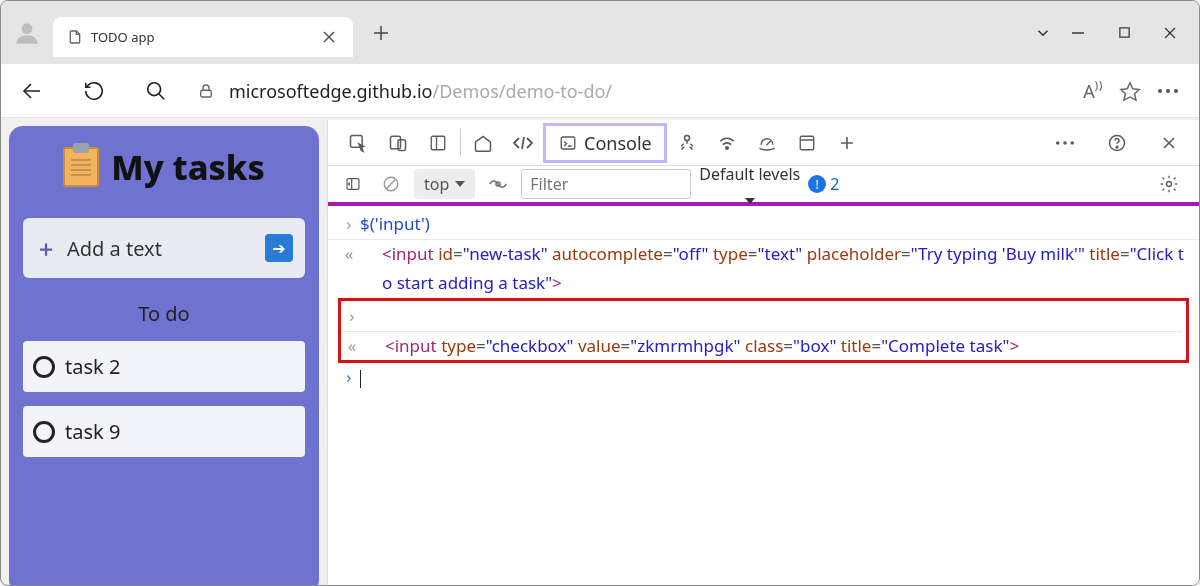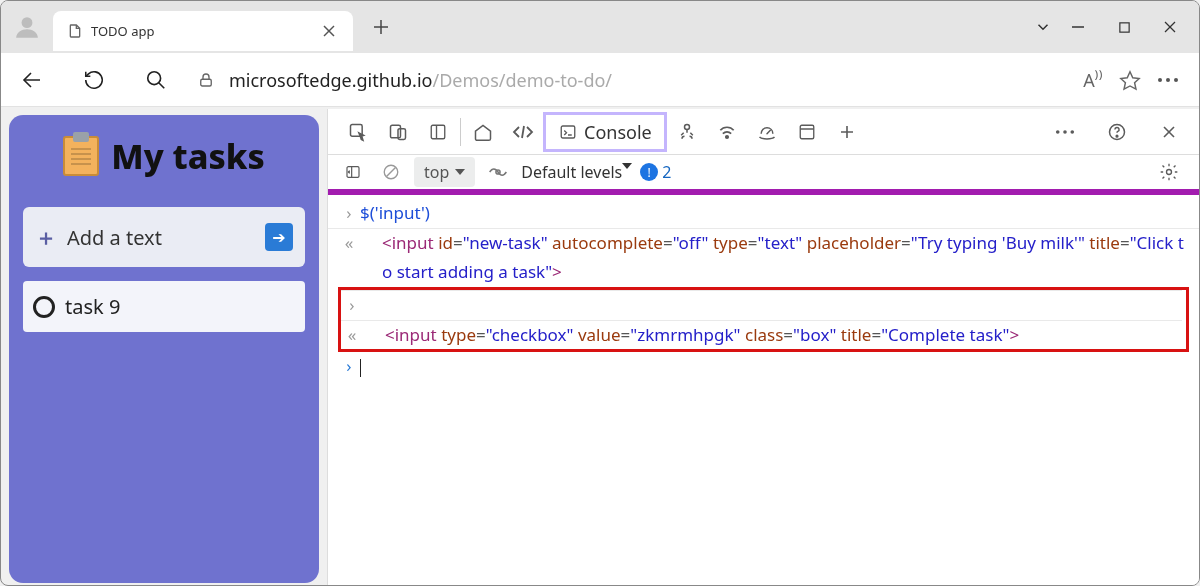"TODO app" .titlebar { height: 52px -> 63px }
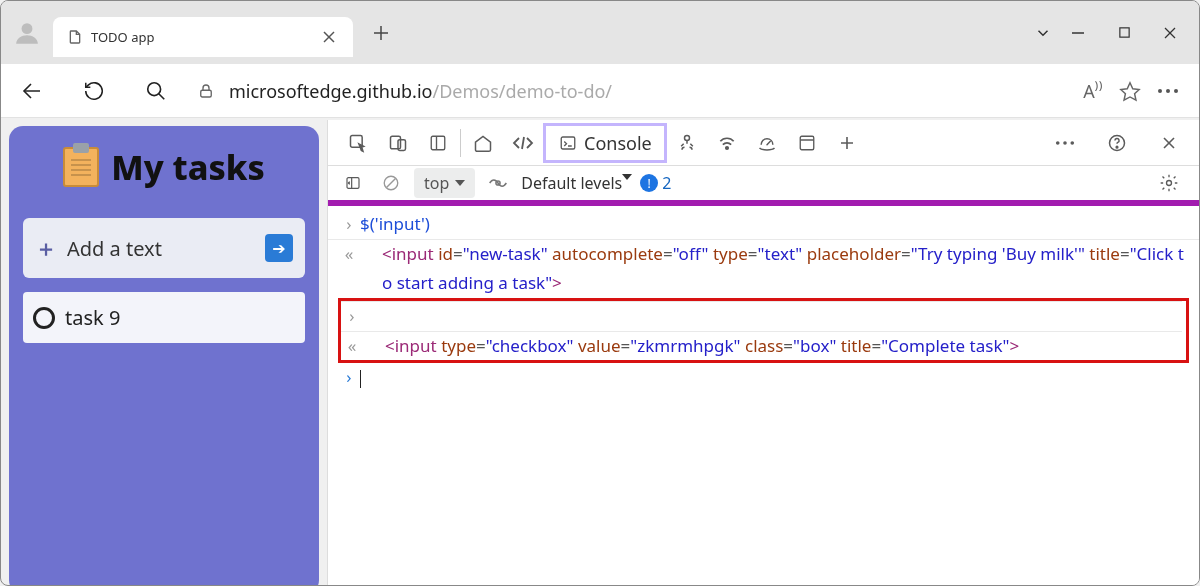"top" .dt-bar2 { border-bottom: 6px solid #a21caf -> 4px solid #a21caf }
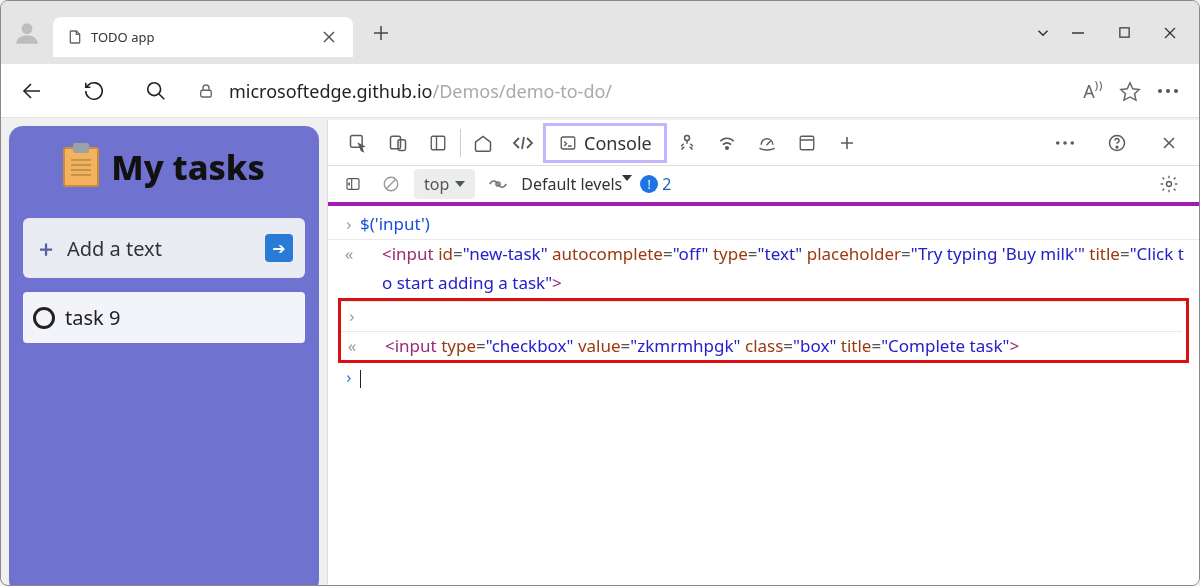"Filter" input.filter-input { html: none -> <input> }
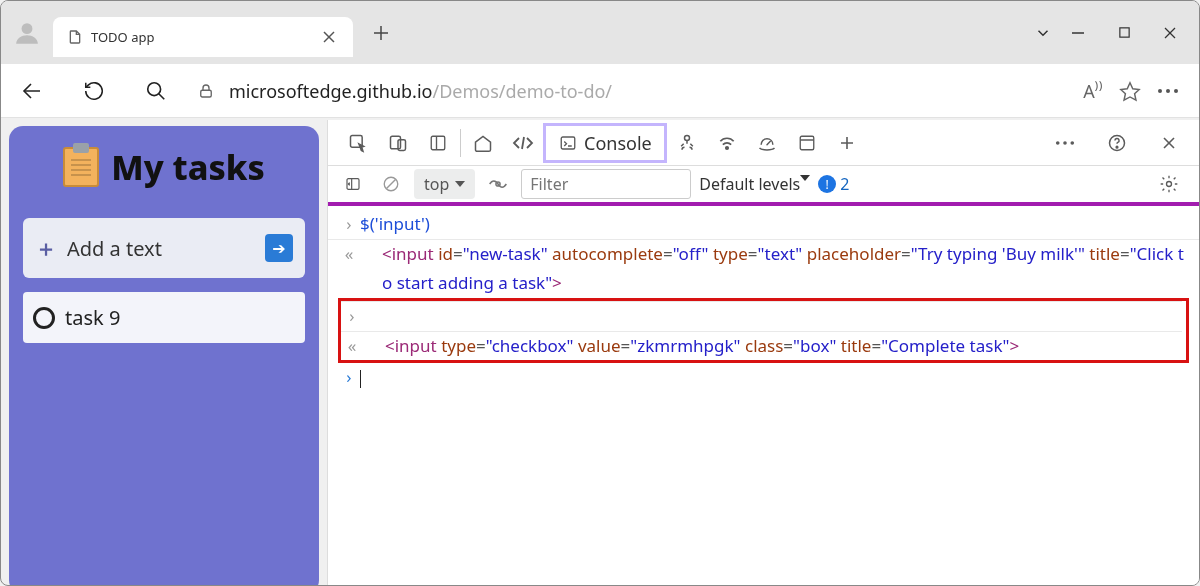"Default levels" .levels { align-items: none -> center; flex-direction: none -> column; gap: 0 -> 11px }
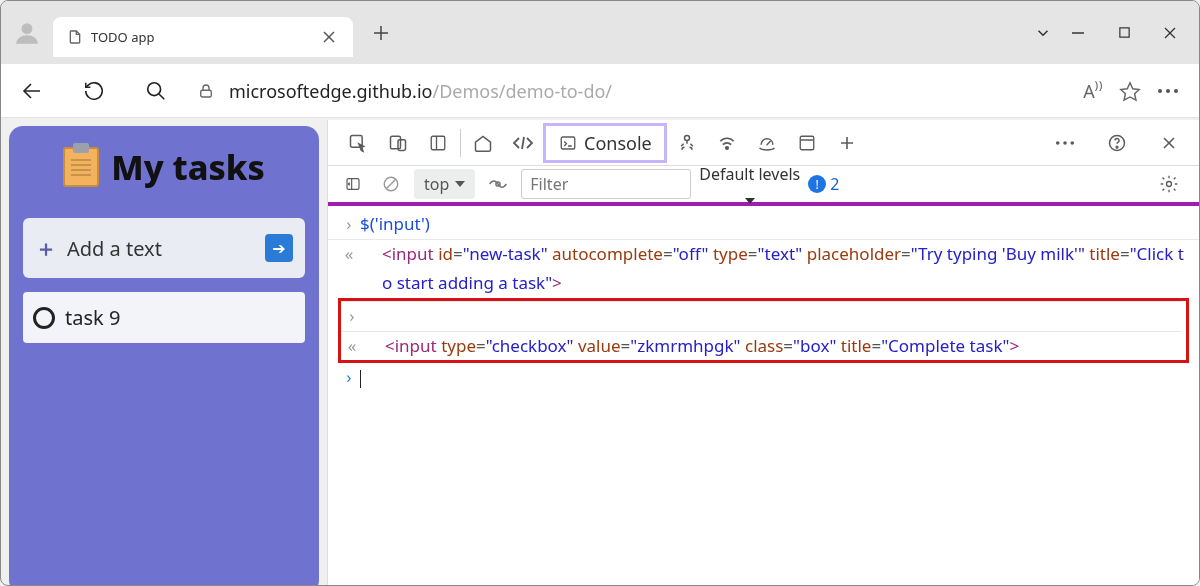"To do" div.section-label { html: none -> <div>To do</div> }
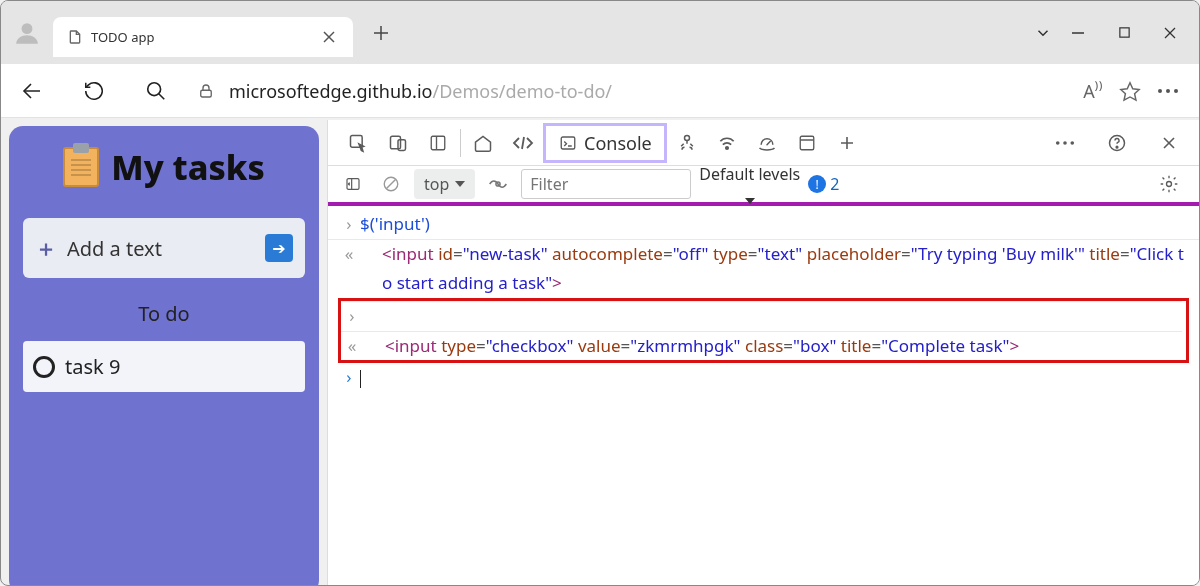"task 2" div.task-card { html: none -> <div> <div></div> <div>task 2</div> </div> }
